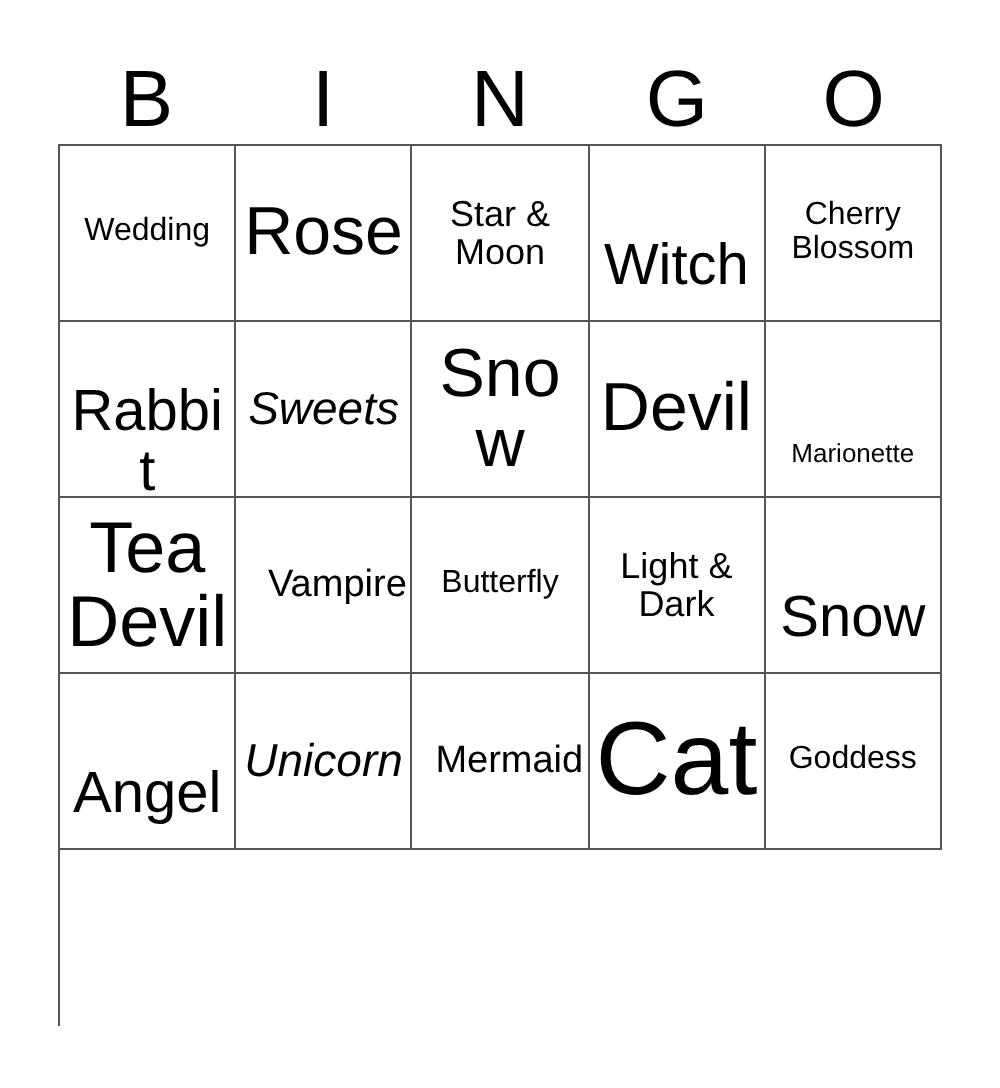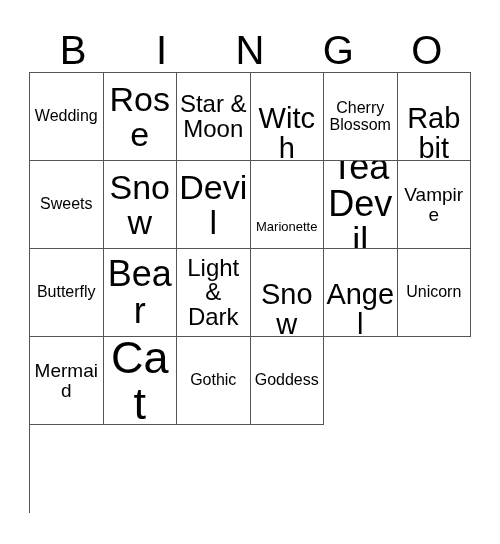"Wedding" #grid { grid-template-columns: repeat(6, 1fr) -> repeat(5, 1fr) }
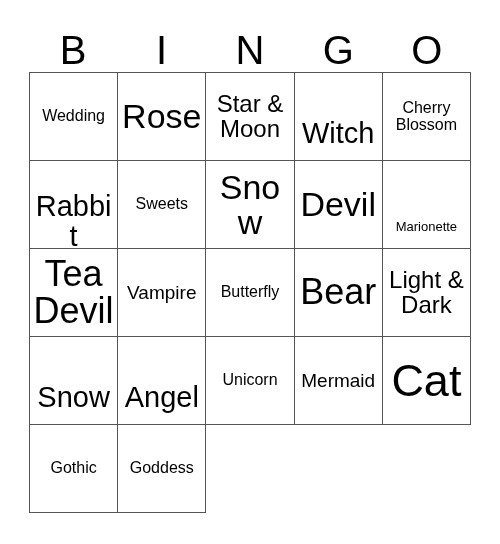"Star & Moon" .fs-xl { font-size: 24px -> 18px }
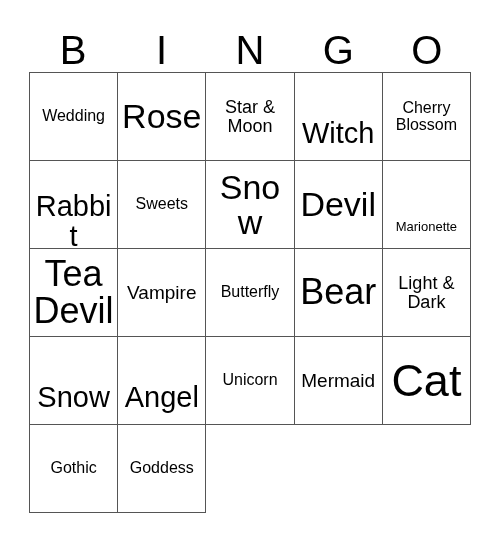"Sweets" .fs-lg { font-size: 16px -> 23px; font-style: none -> italic }
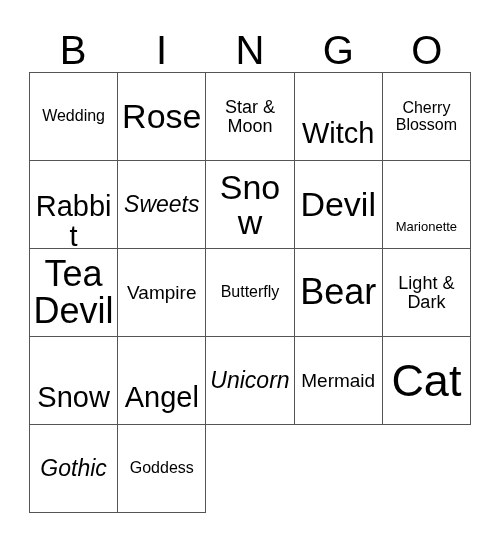"Vampire" .fs-md { text-align: none -> right }
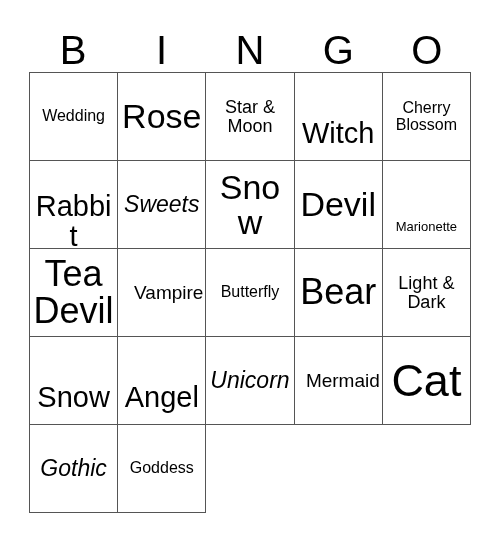"Bear" div.cell { html: <div> <span>Bear</span> </div> -> none }
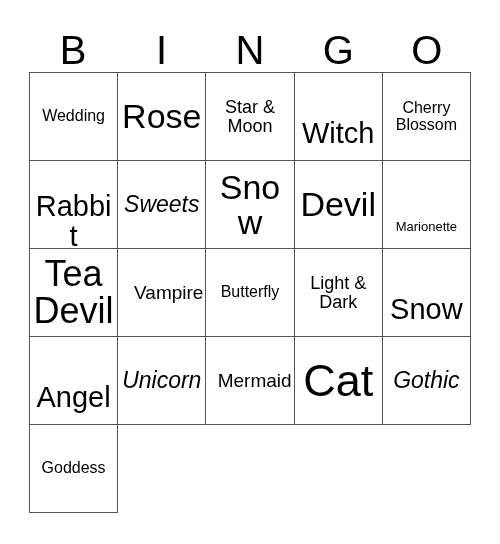"Cat" .fs-5xl { font-size: 45px -> 52px }
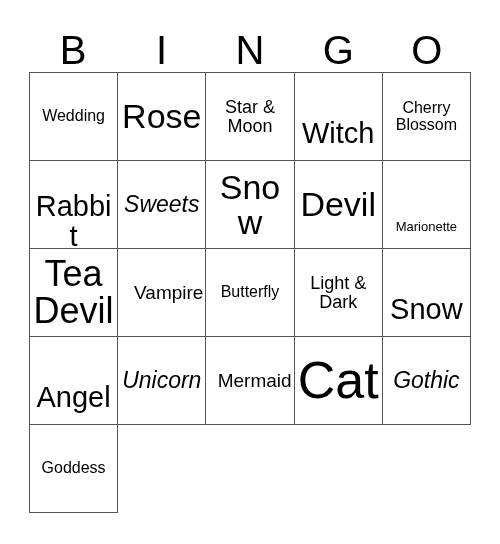"Gothic" div.cell { html: <div> <span>Gothic</span> </div> -> none }
